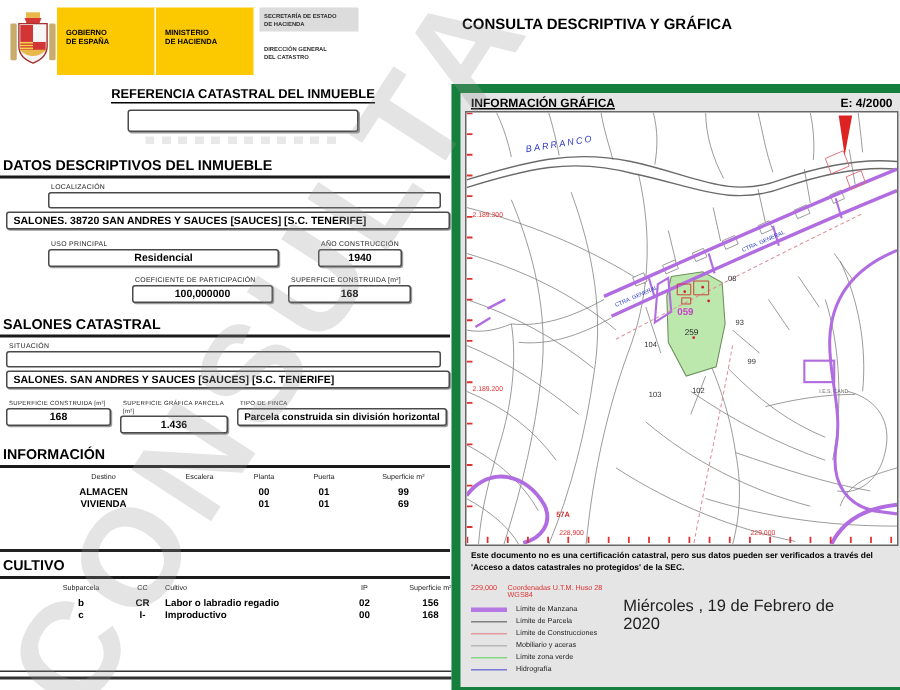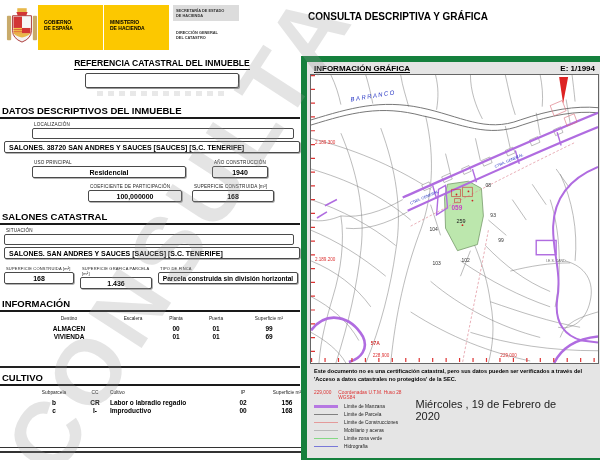"E: 1/1994" span { text: 1/1994 -> 4/2000 }
